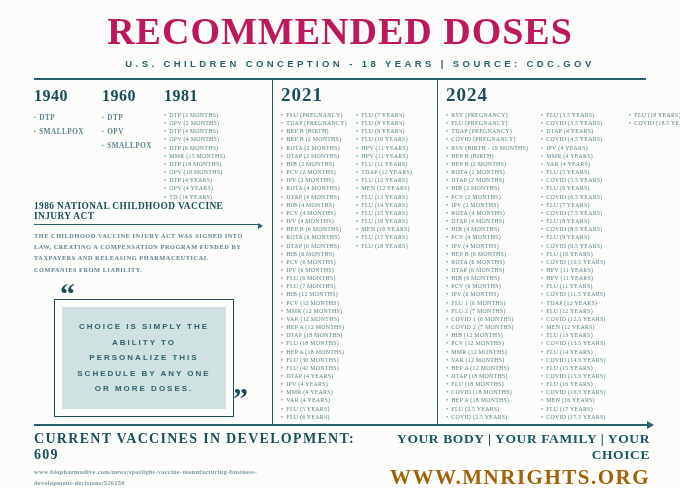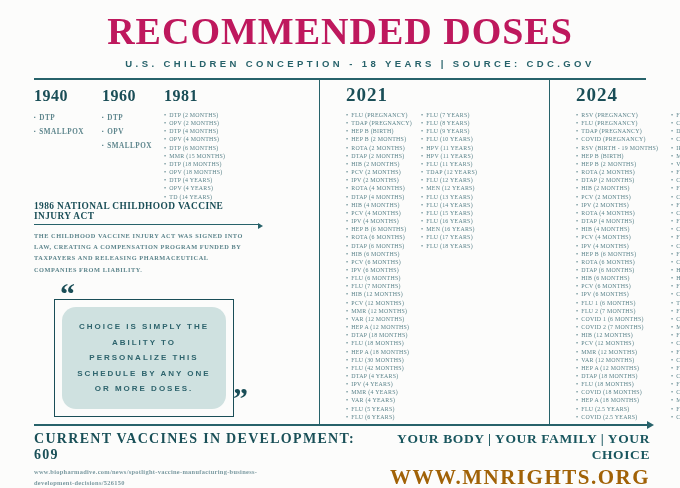"1940" .main { gap: 47px -> none }
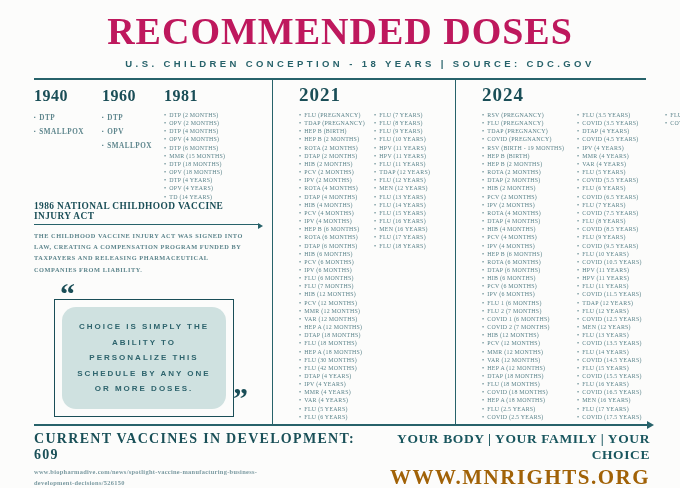"2021" .sec { padding-left: 26px -> 8px }
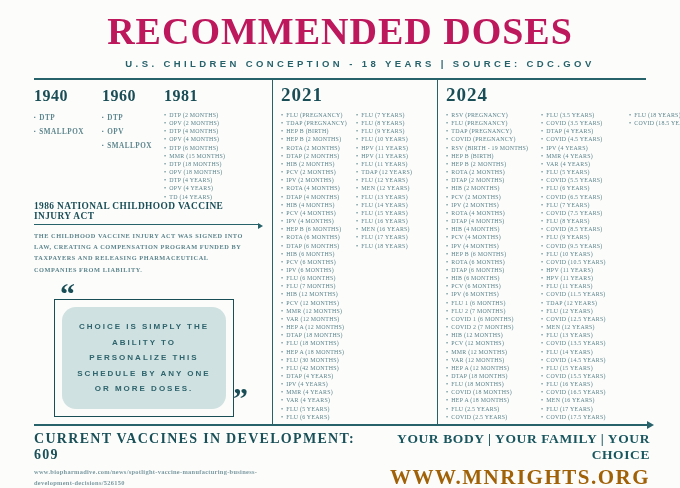"CHOICE IS SIMPLY THE ABILITY" .q-inner { border-radius: 14px -> none }
